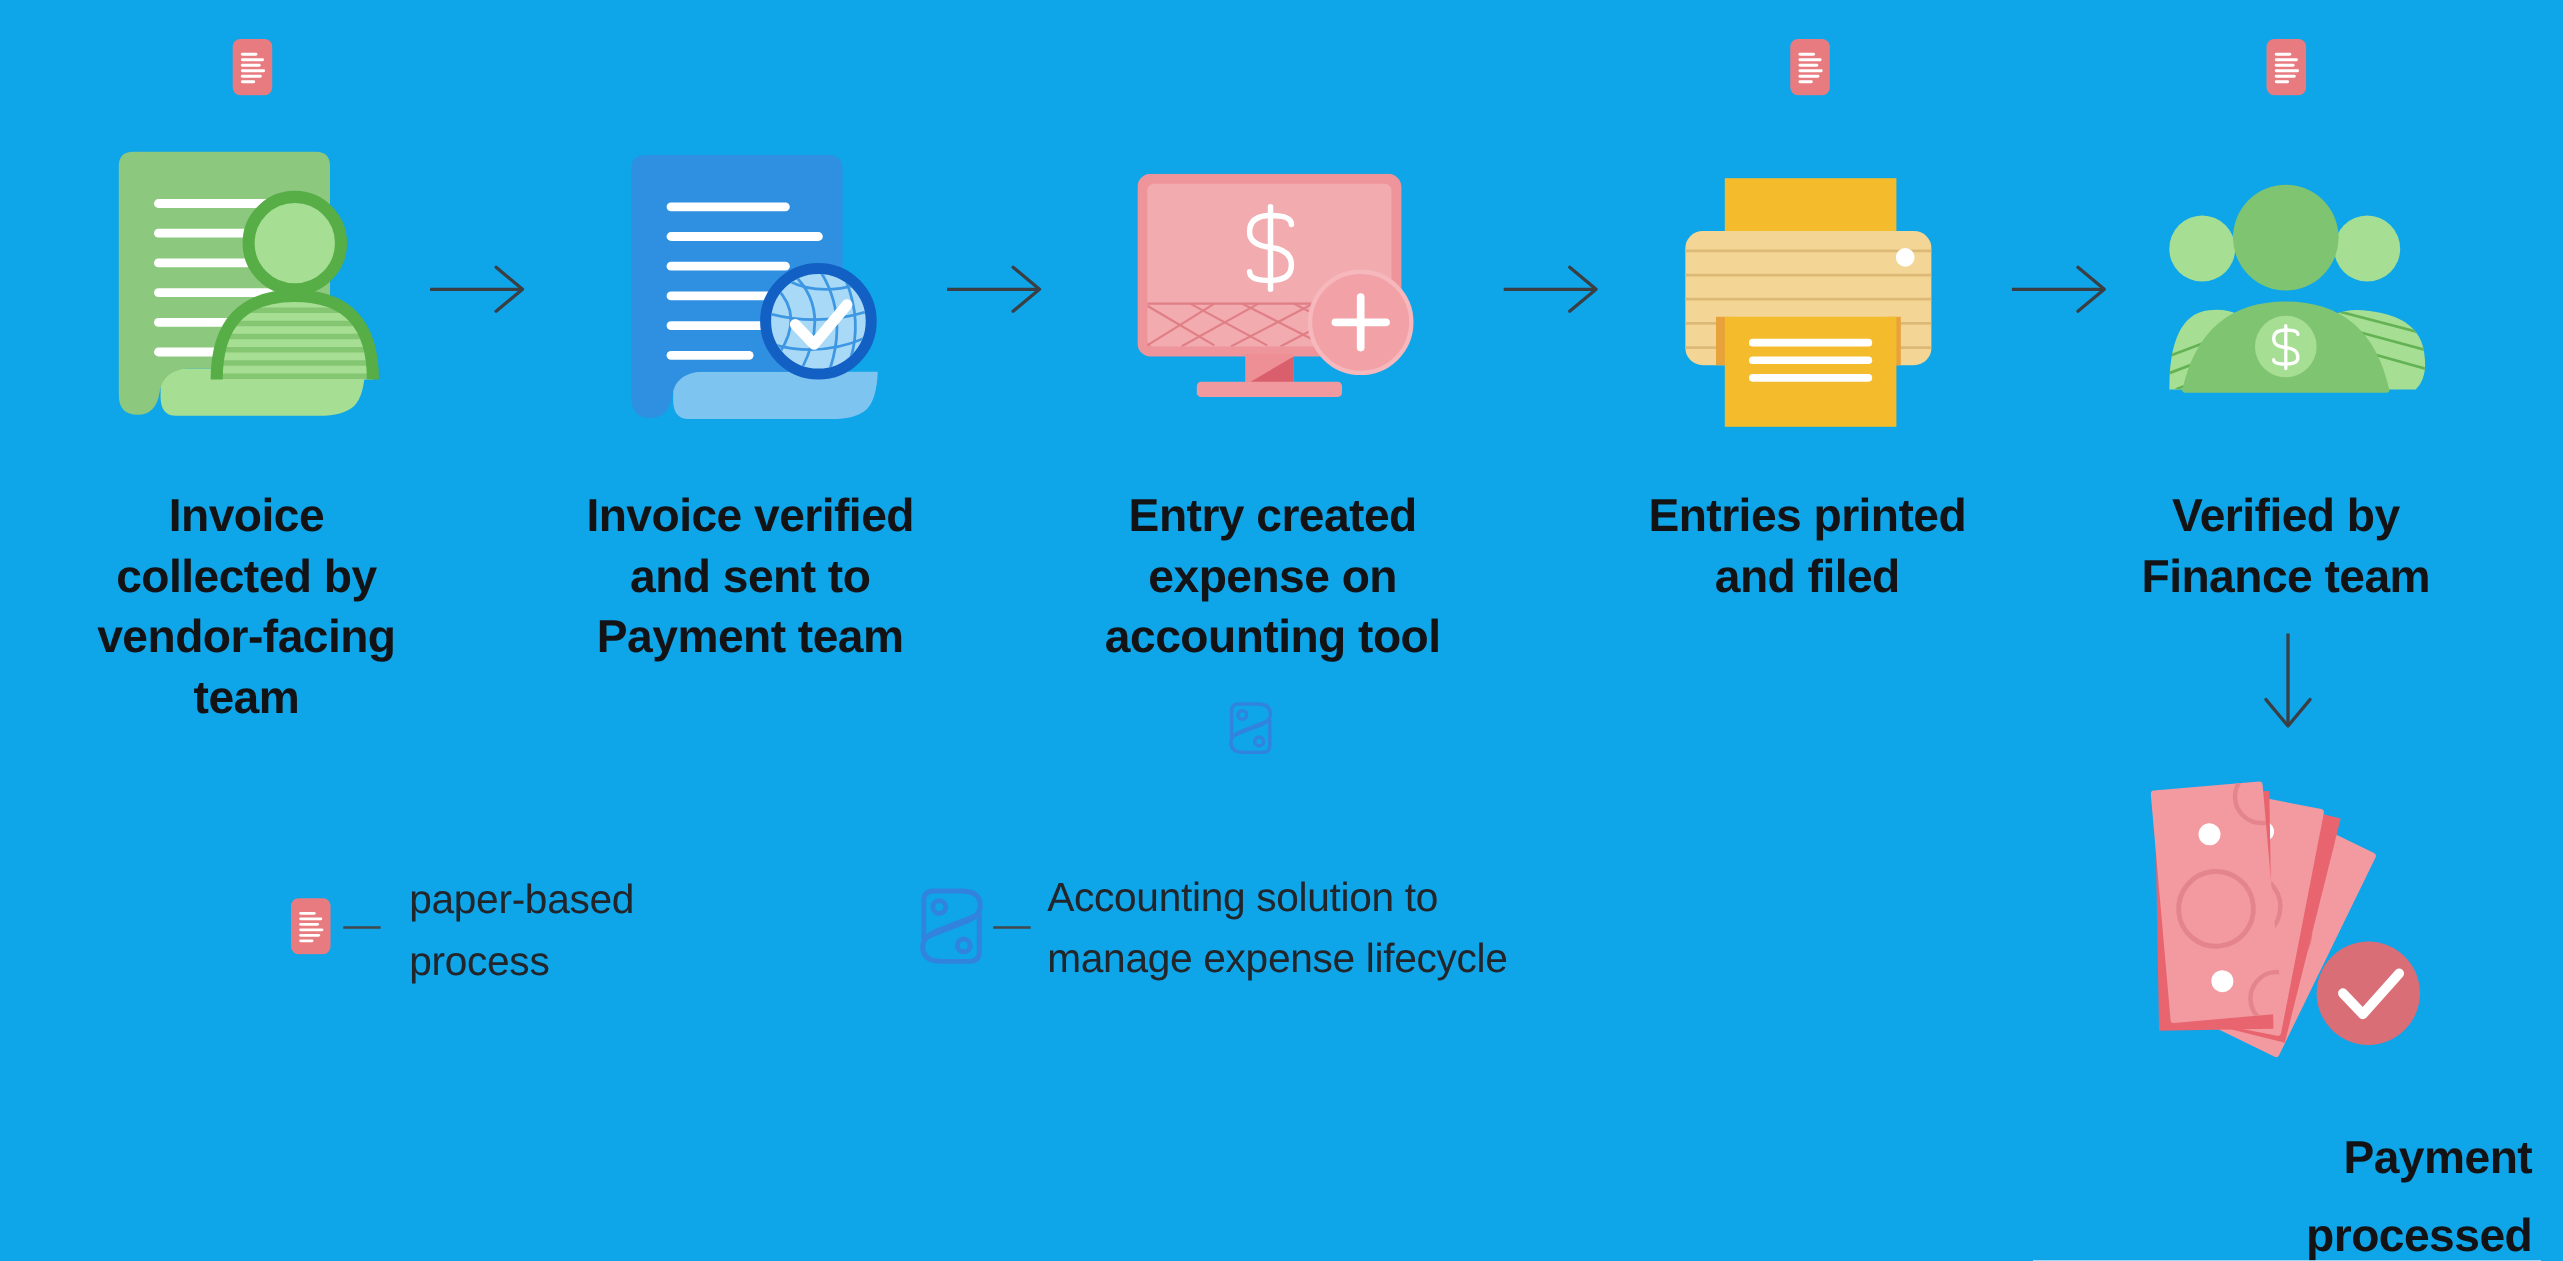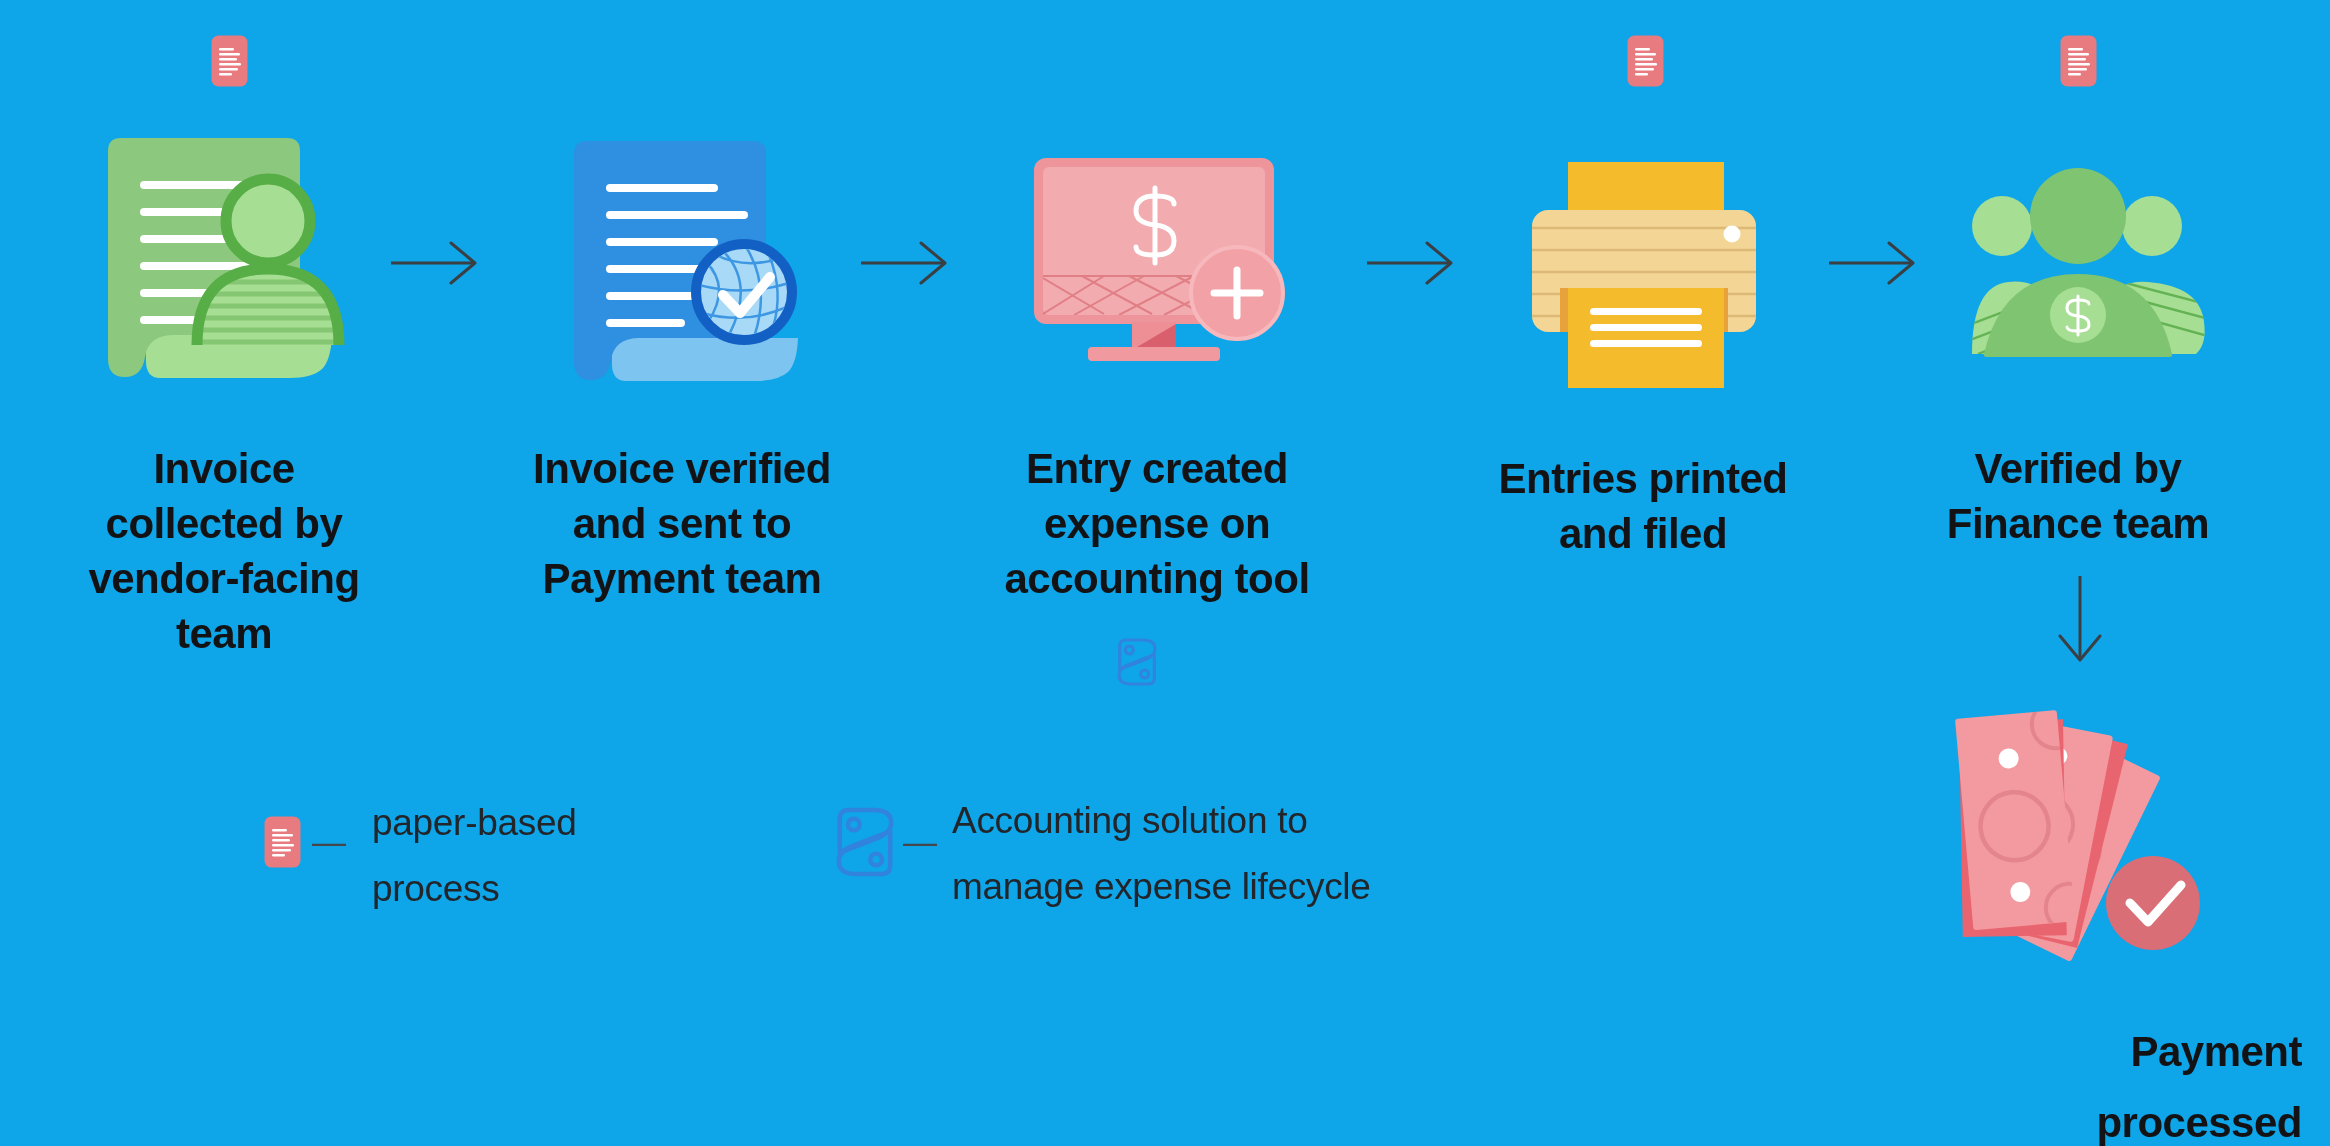"Entries printed" div.abs { top: 451px -> 441px }
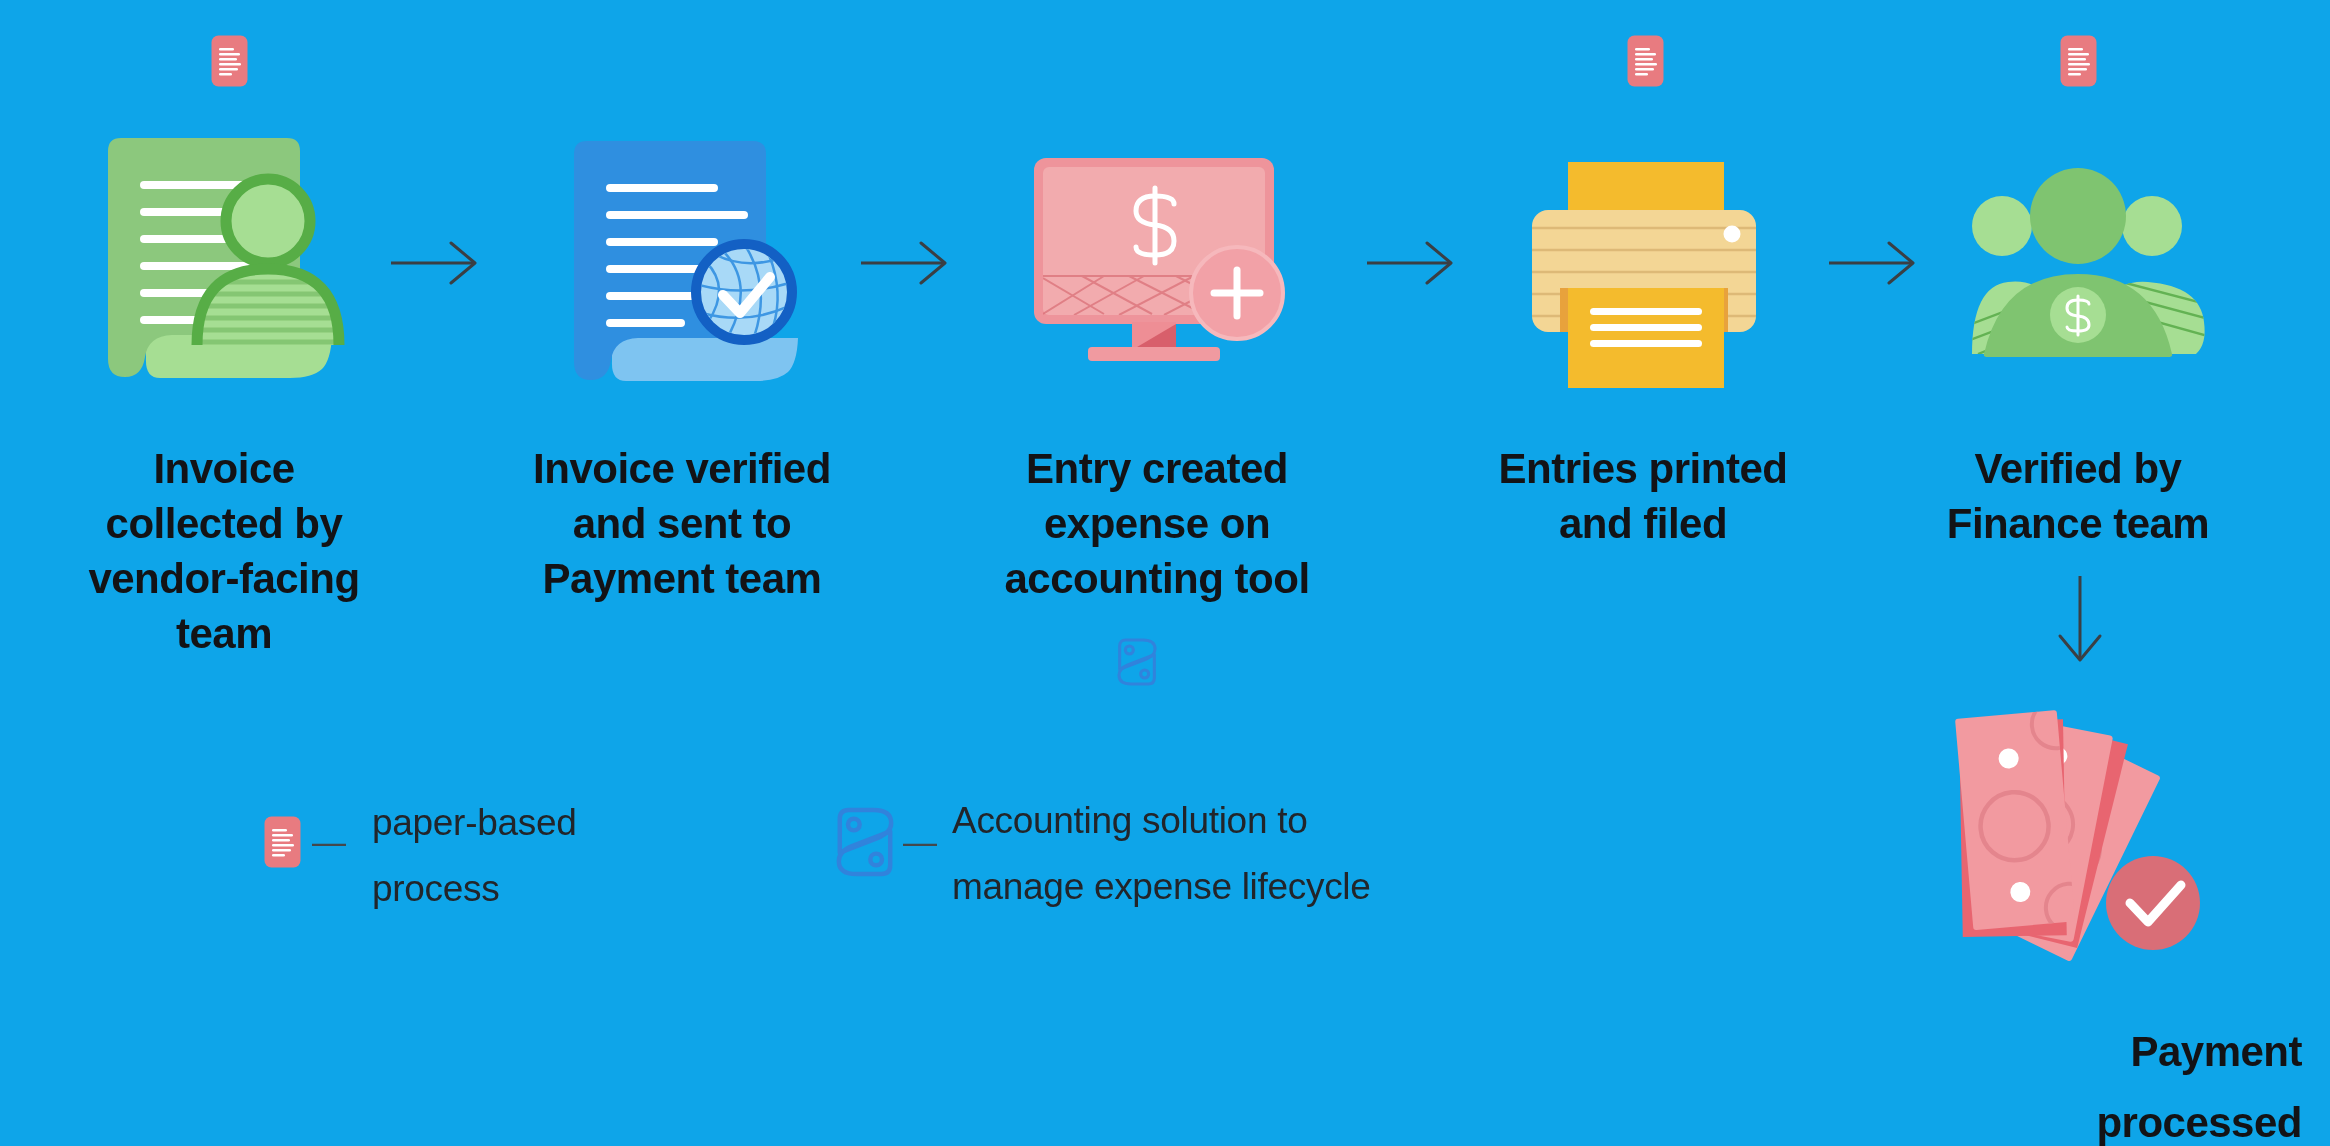"paper-based" .legend-label { line-height: 66px -> 56px }
